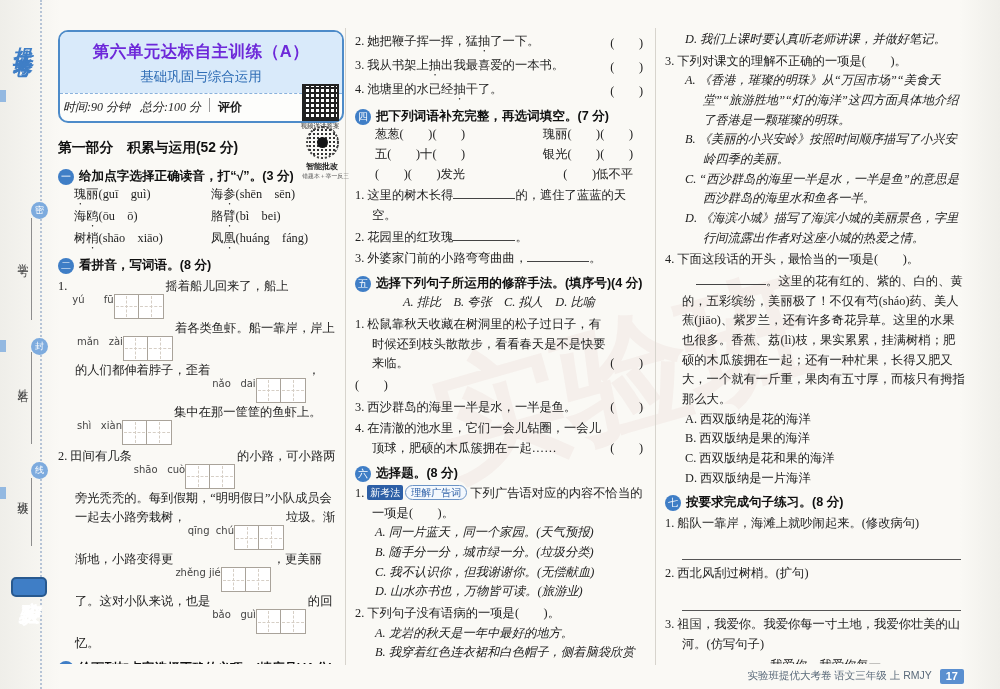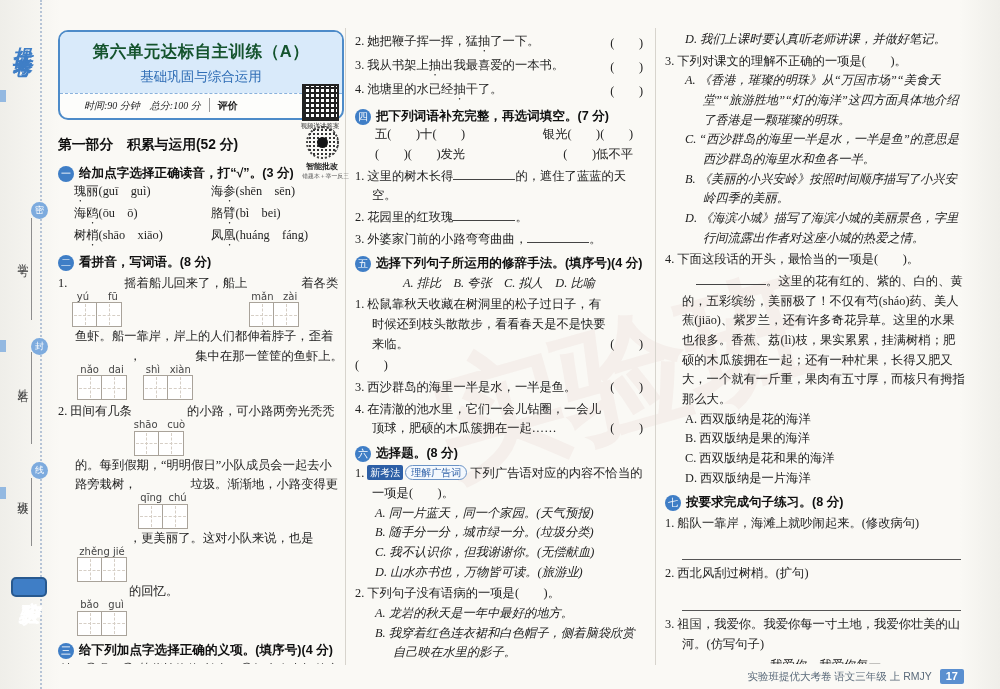"第六单元达标自主训练（A）" .hbox-title { color: #14532d -> #6d28d9 }
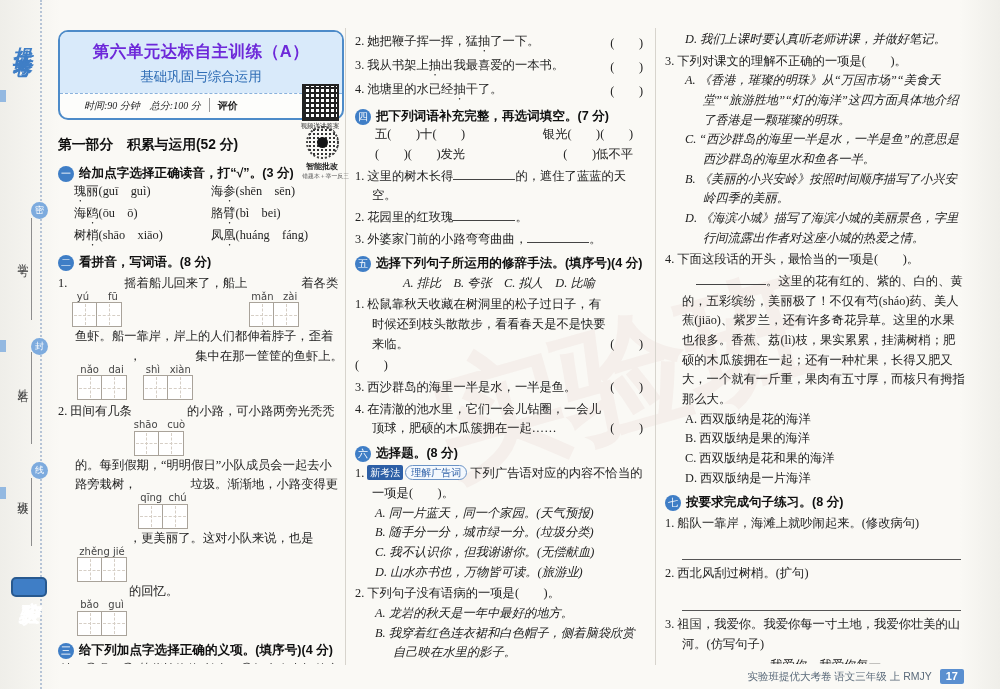"时间:90 分钟" .hbox-meta { font-size: 10px -> 12px; padding: 4px 24px -> 4px 3px }
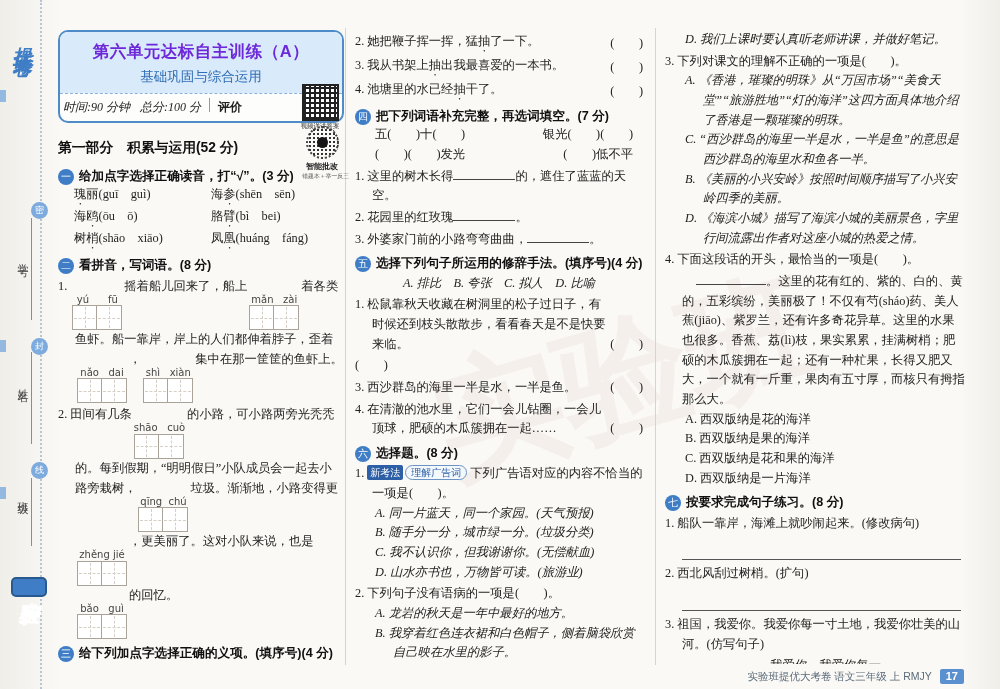"葱葱( )( )" div.wrow { html: none -> <div> <span>葱葱( )( )</span> <span>瑰丽( )( )</span> </div> }
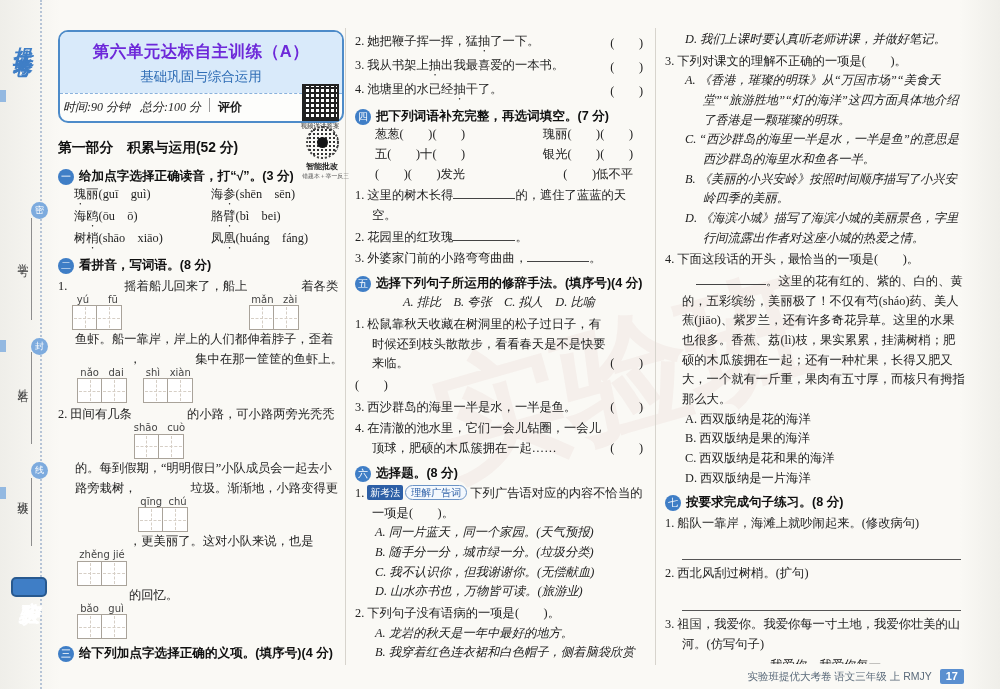"C. “西沙群岛的海里一半是水，一半是鱼”的意思是西沙群岛的海里水和鱼各一半。" div.opt { order: before "B. 《美丽的小兴安岭》按照时间顺序描写了小兴安岭四季的美丽。" -> after "B. 《美丽的小兴安岭》按照时间顺序描写了小兴安岭四季的美丽。" }
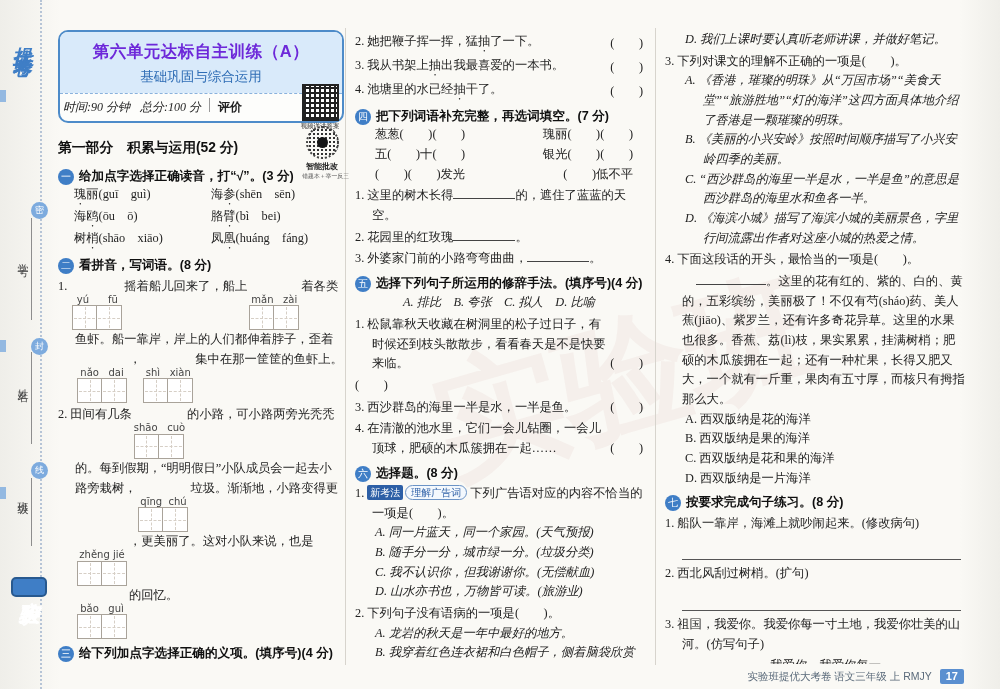"yú fū" .pybox { flex-direction: column -> row }
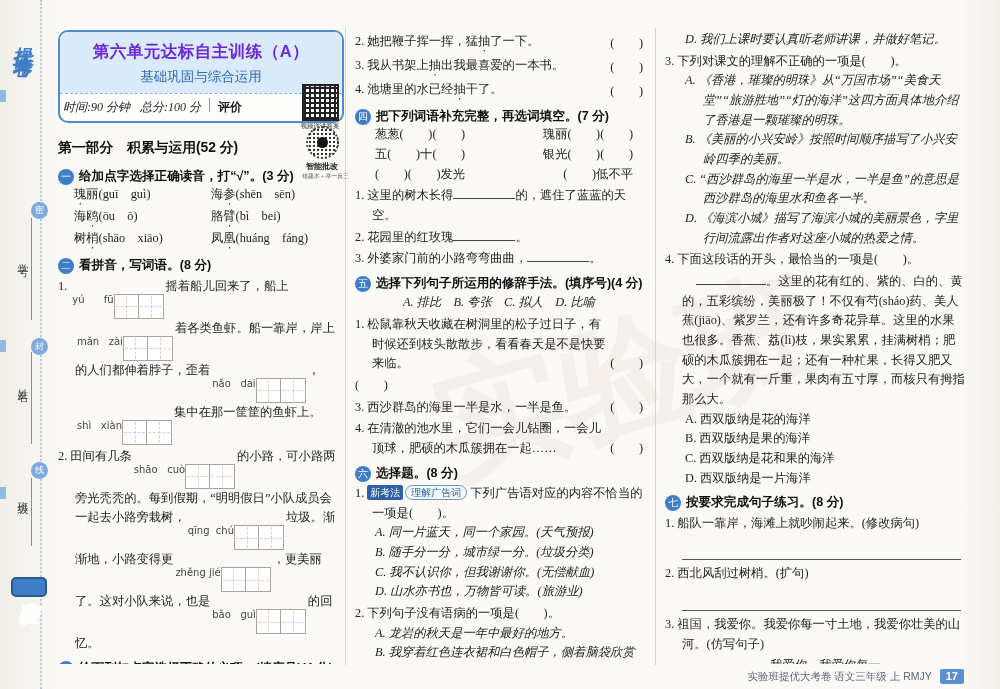"实验班提优大考卷 语文三年级 上 RMJY" .footer { align-items: center -> none }
